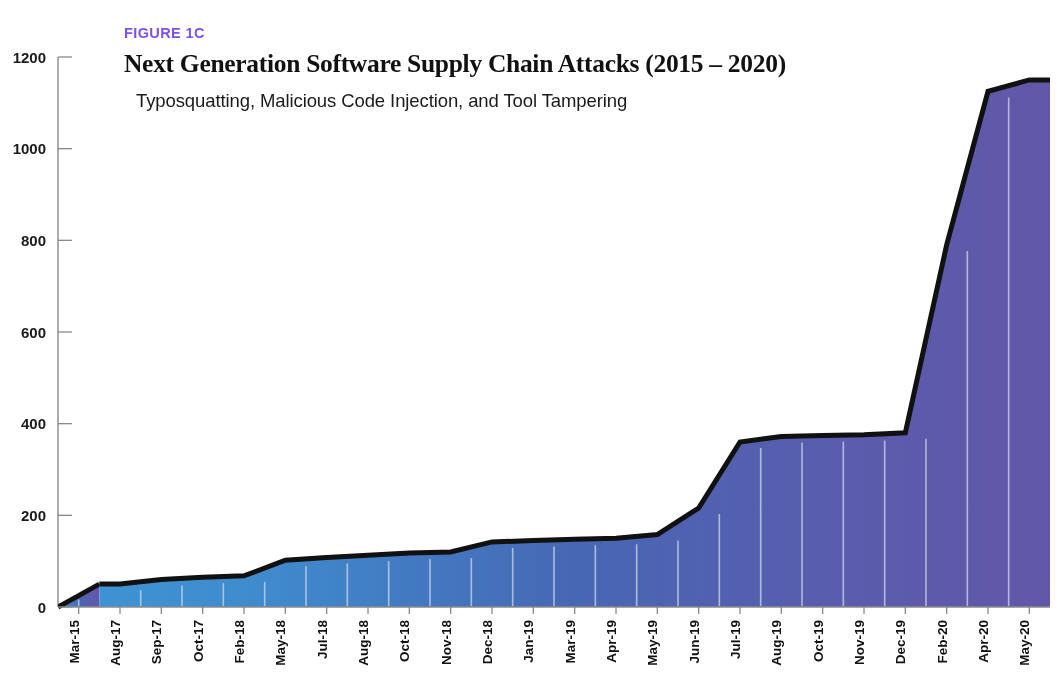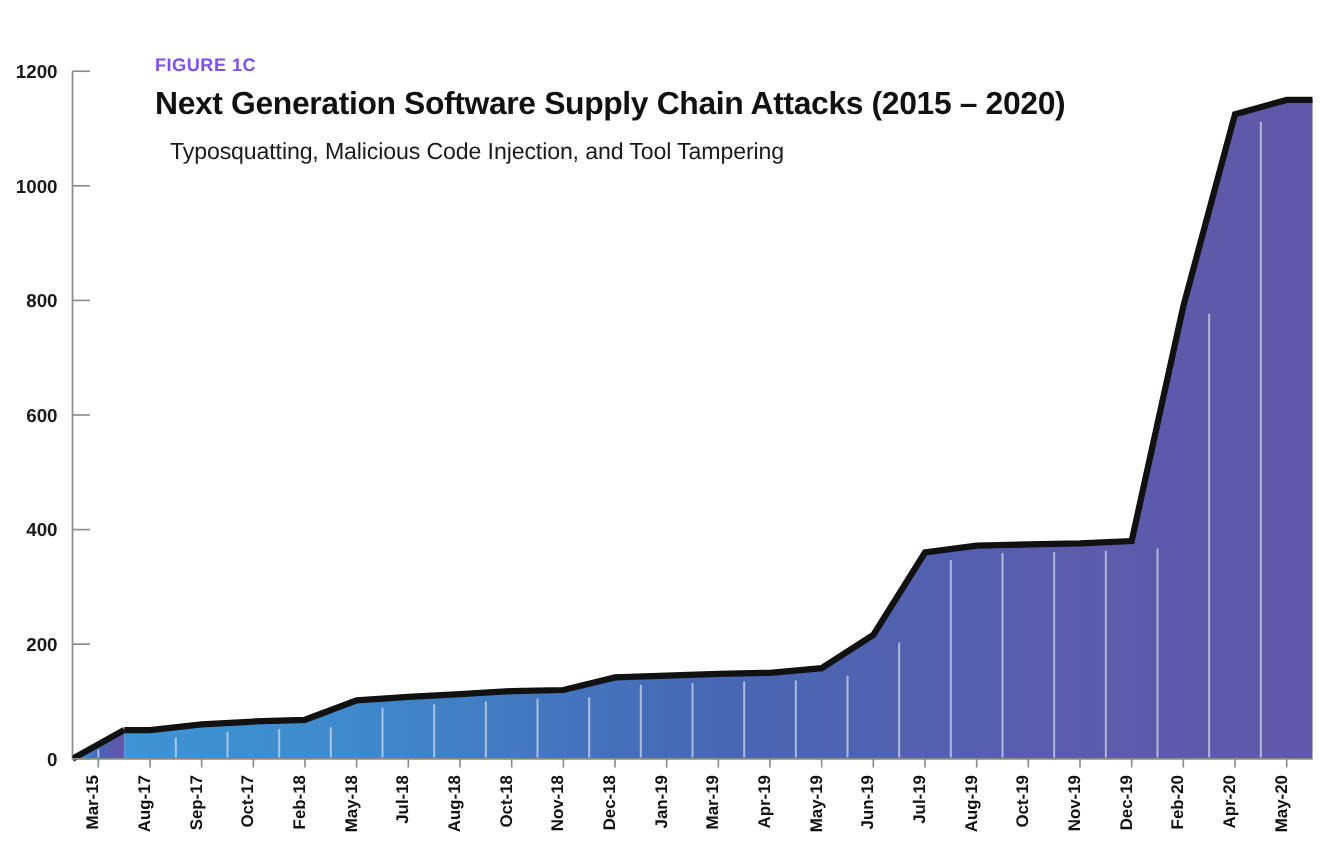"FIGURE 1C" .header-block { top: 46px -> 26px }
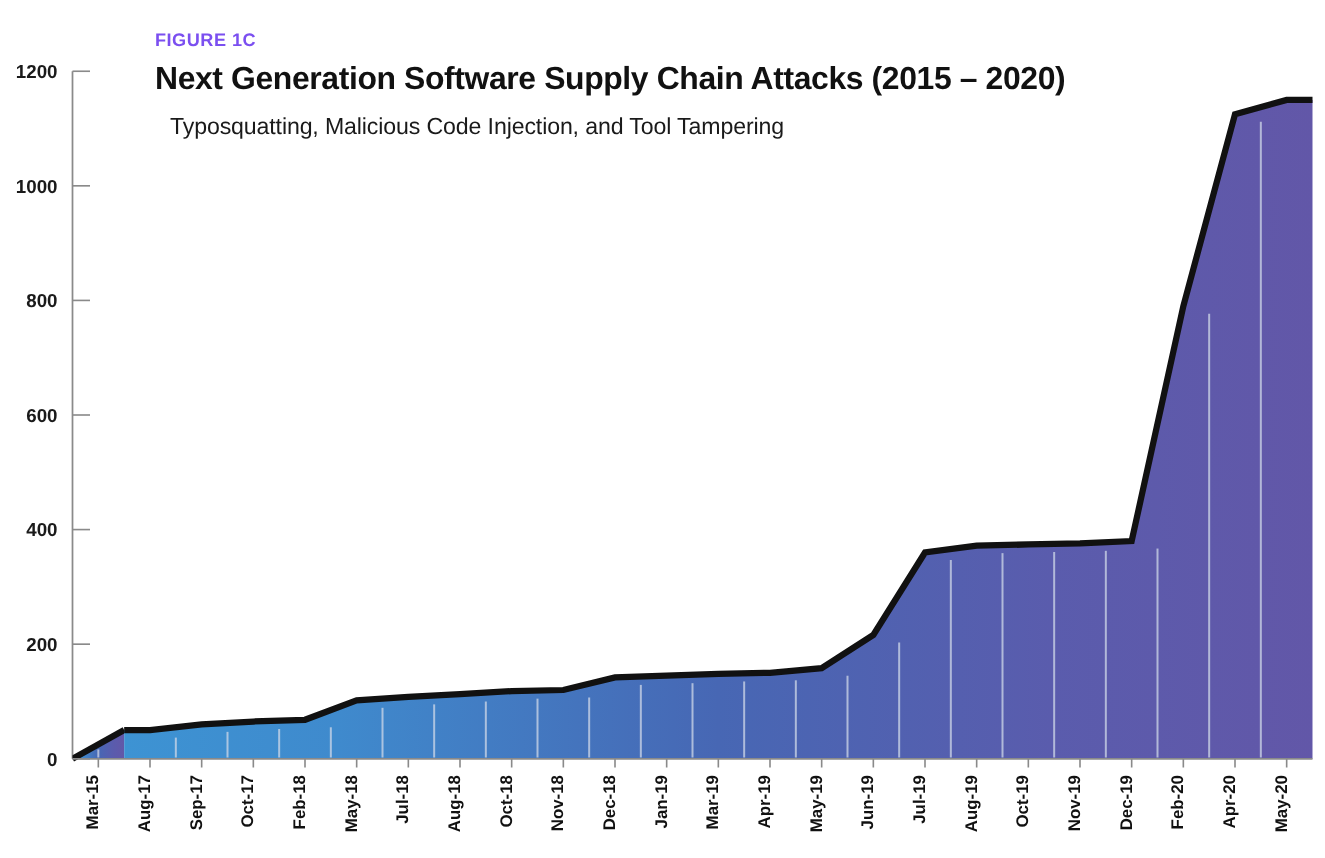"Next Generation Software Supply Chain" .chart-title { font-family: none -> Liberation Serif, serif }
